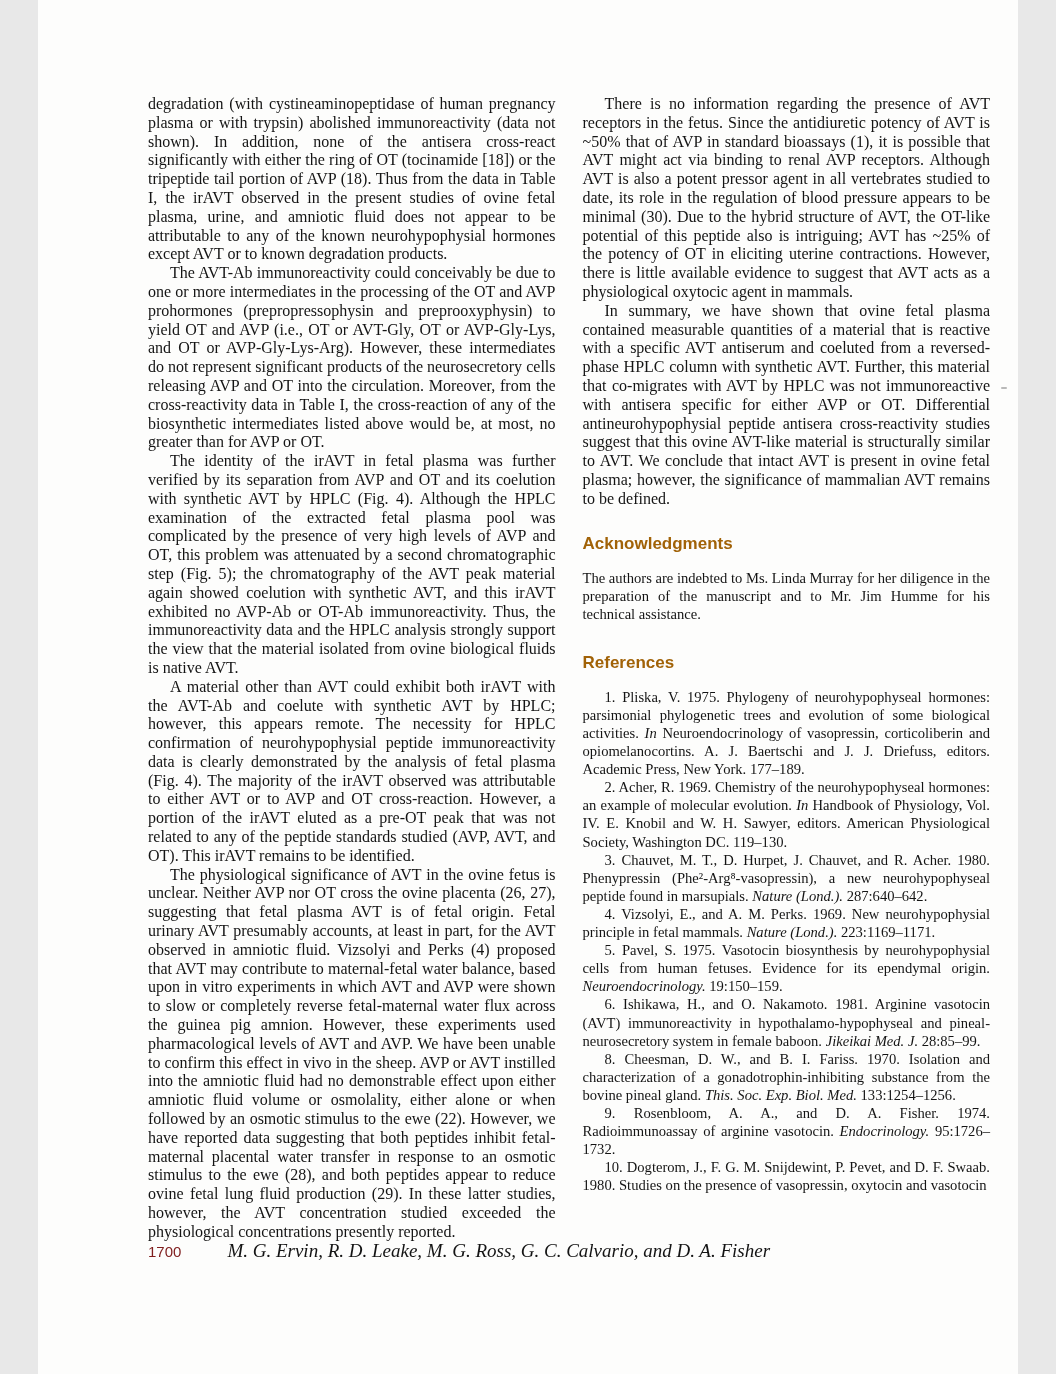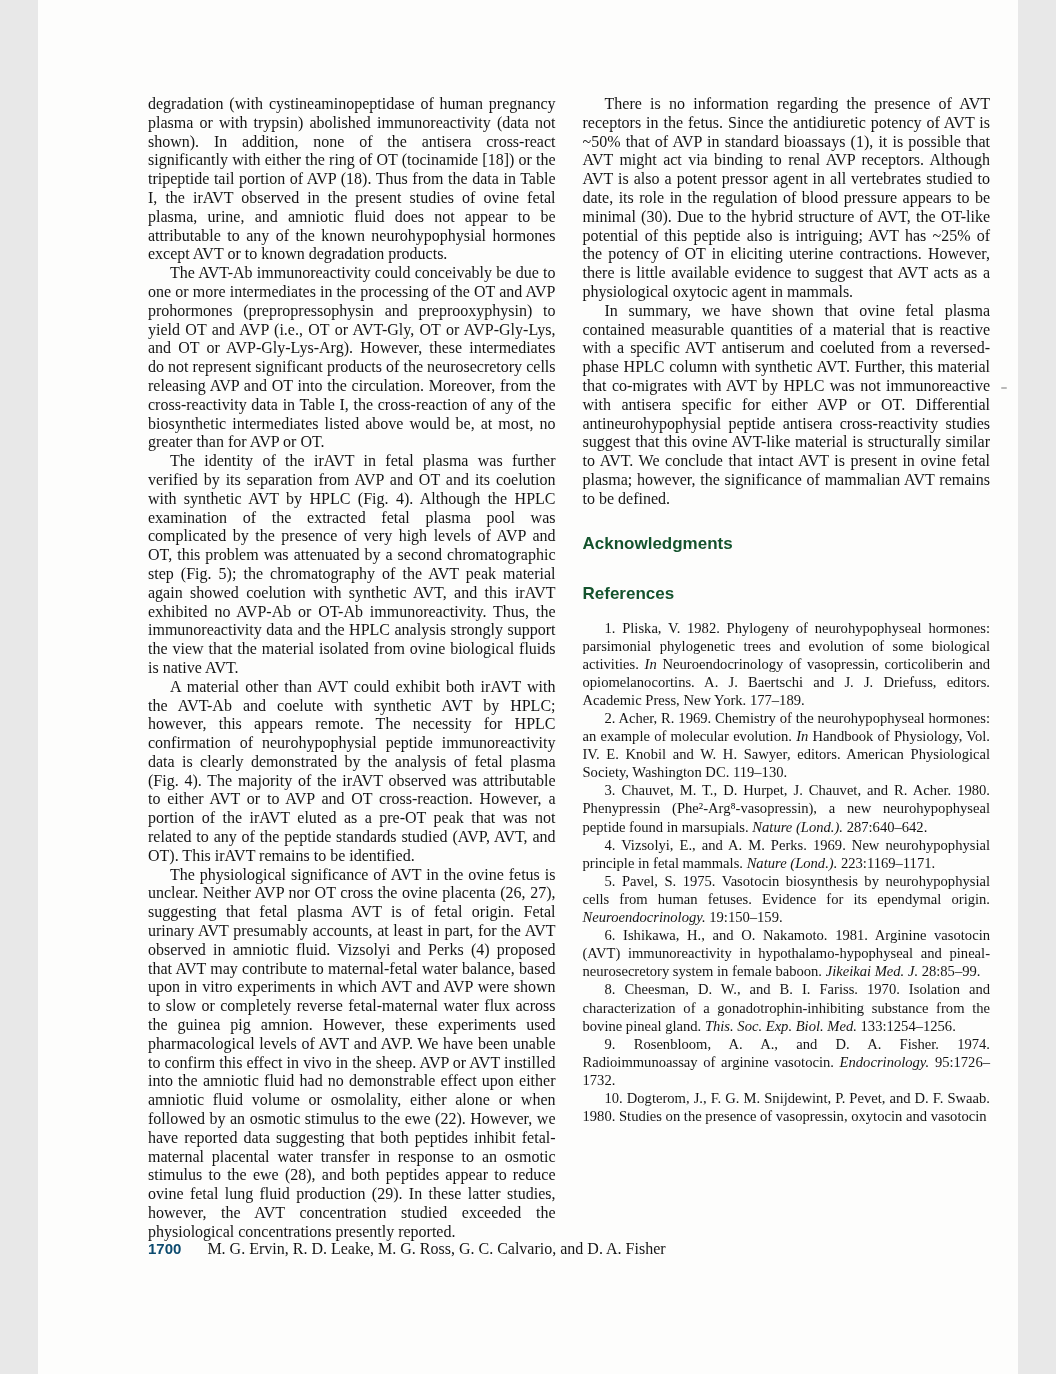"Acknowledgments" .heading { color: #14532d -> #a16207 }
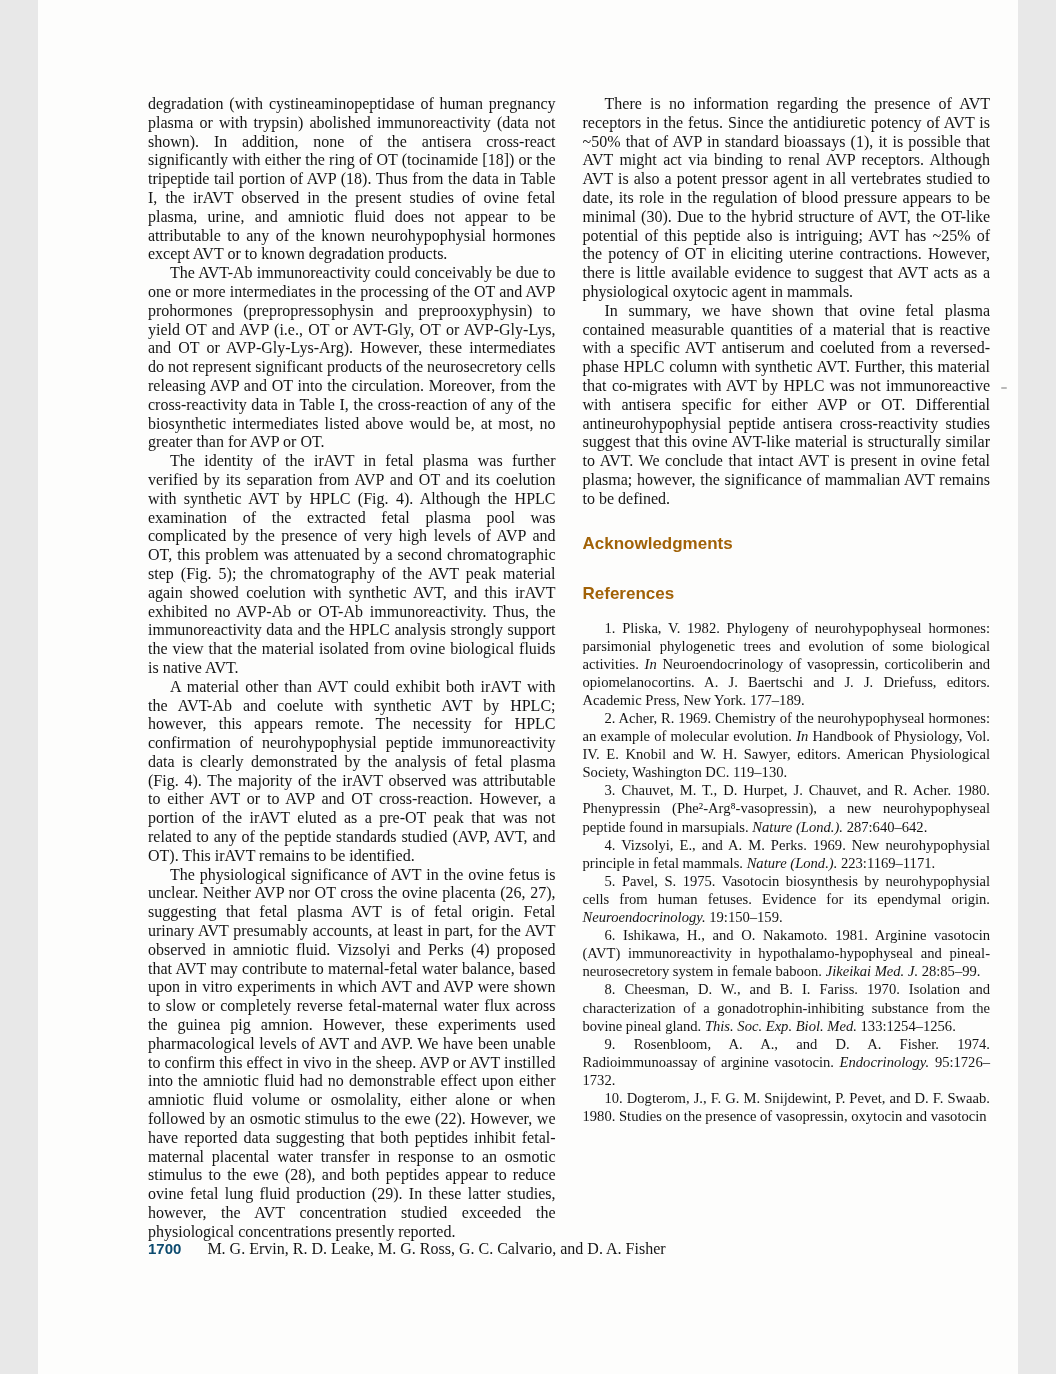"The authors are indebted to" p.small { html: none -> <p>The authors are indebted to Ms. Linda Murray for her diligence in the preparation of the manuscript and to Mr. Jim Humme for his technical assistance.</p> }
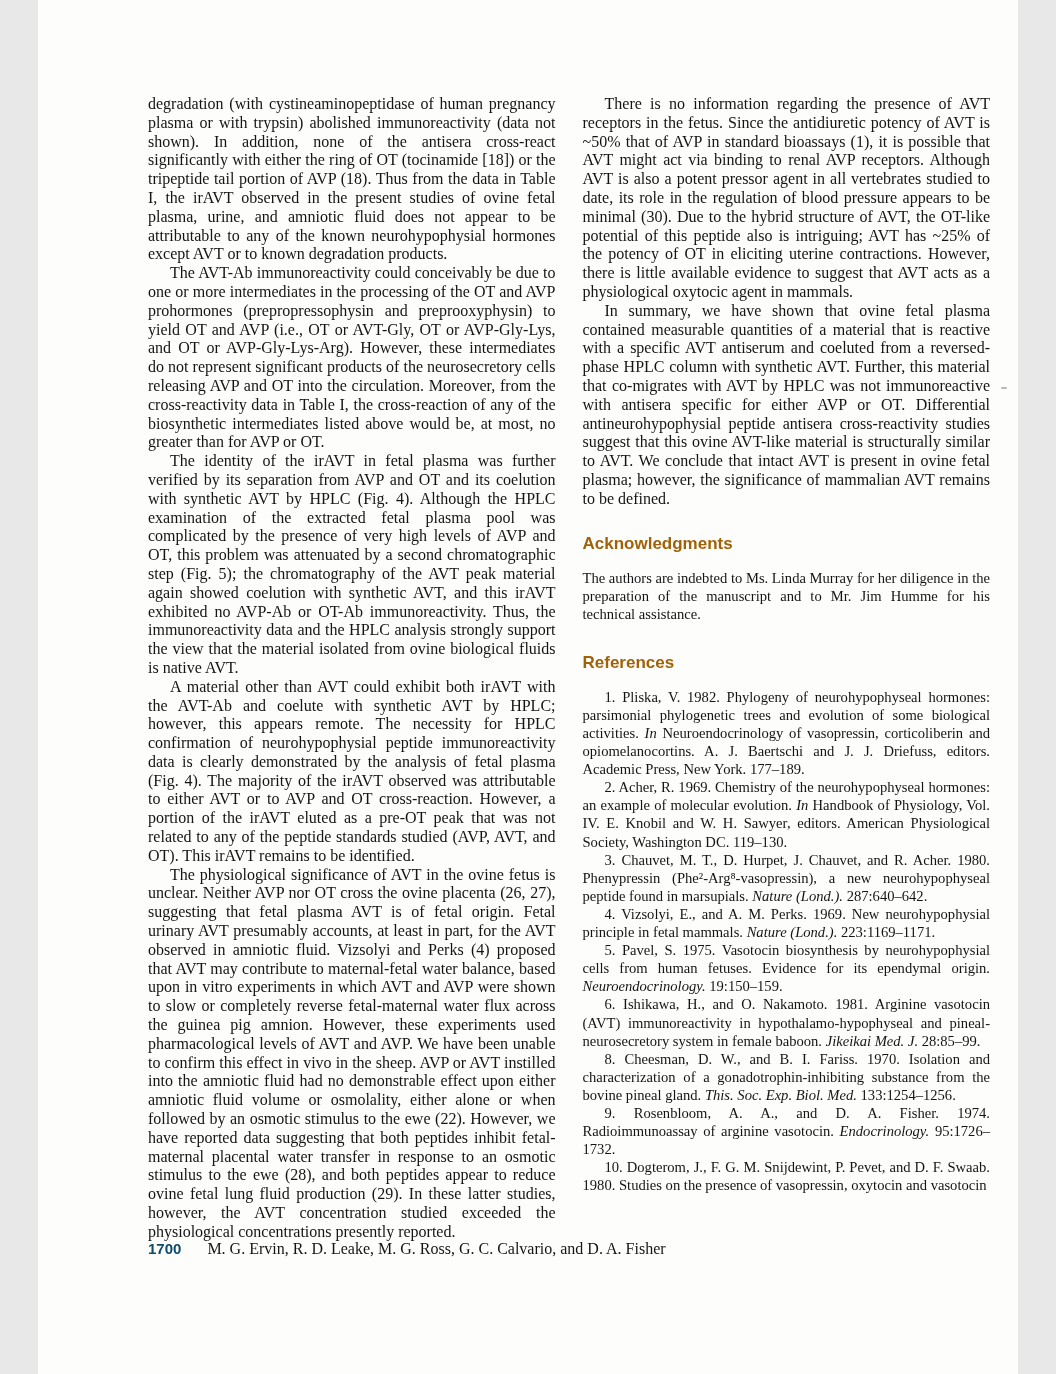"1. Pliska, V. 1982. Phylogeny" span { text: 1982 -> 1975 }
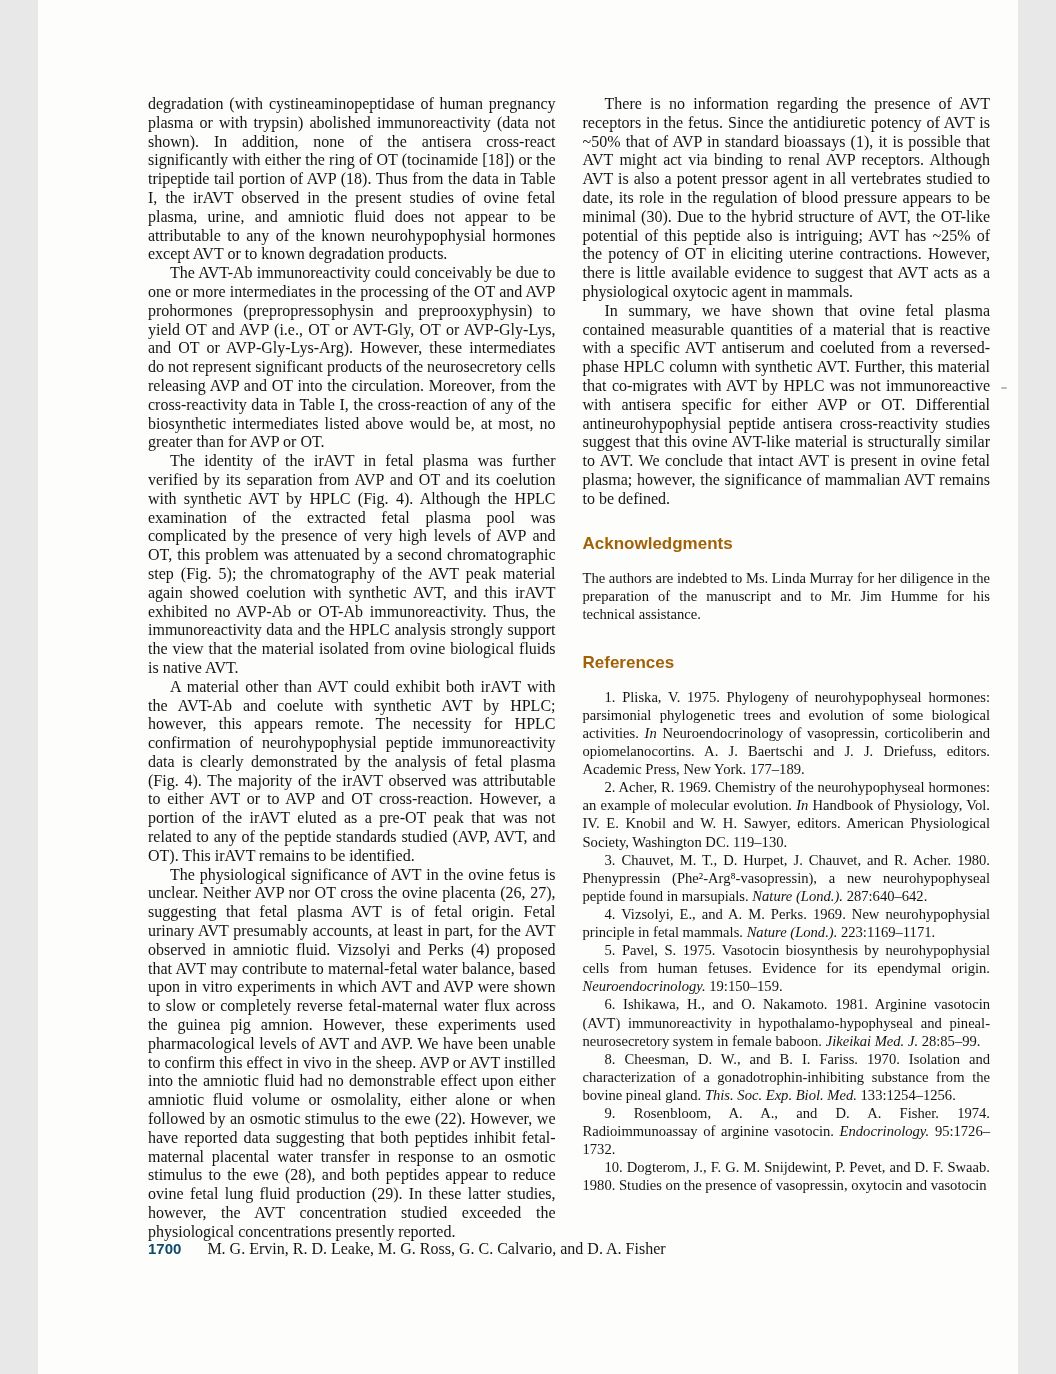"1700" .pageno { color: #0c4a6e -> #7f1d1d; font-weight: bold -> normal }
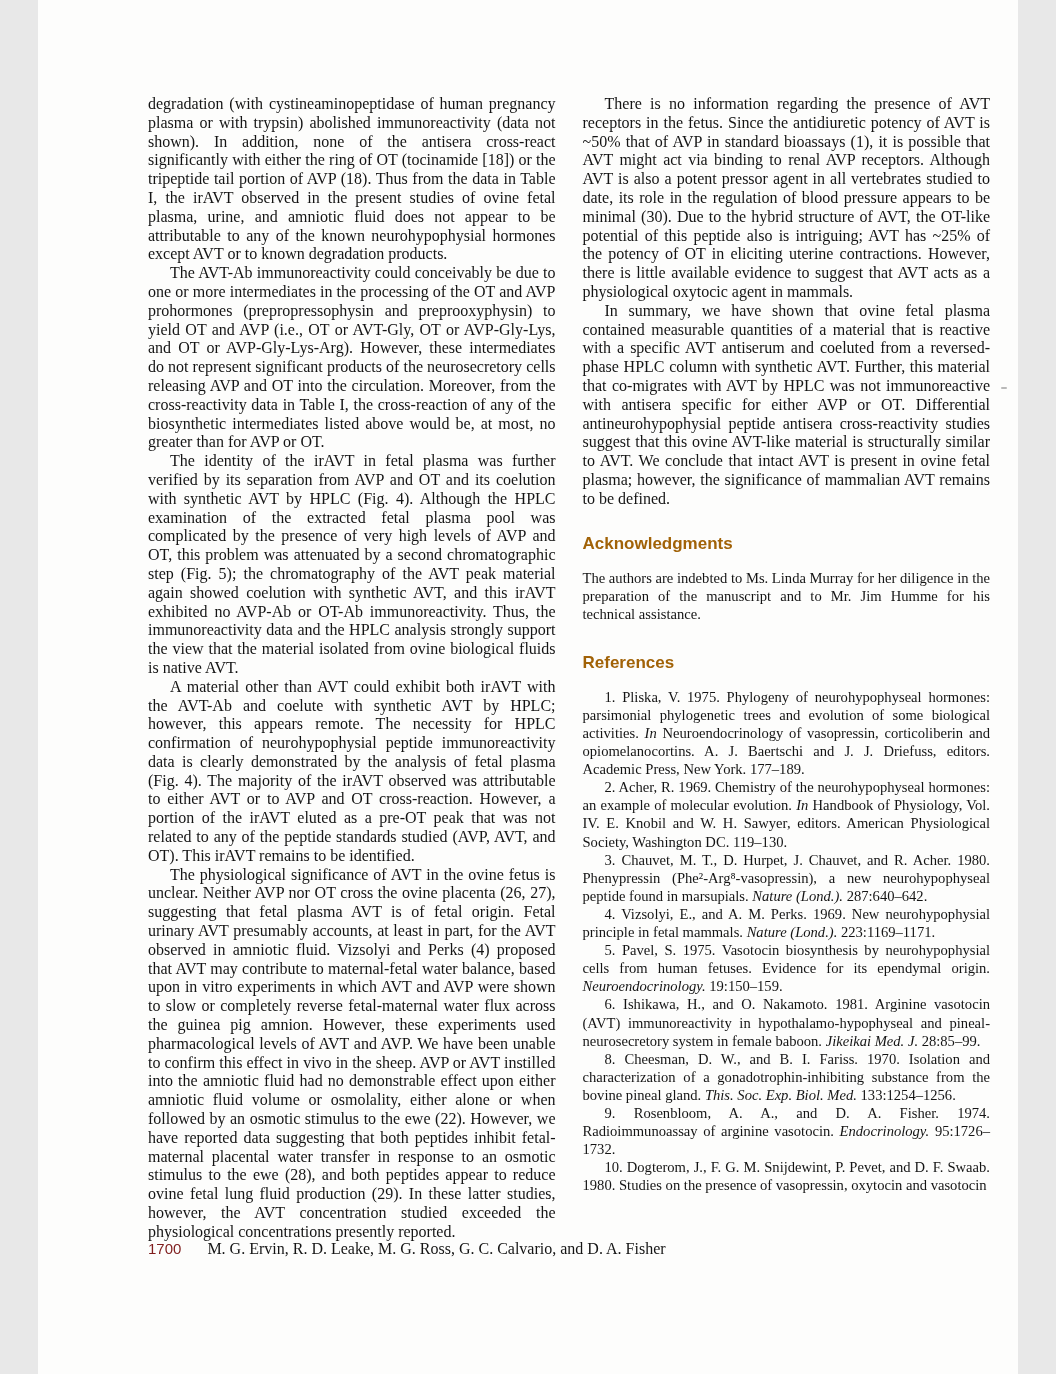"M. G. Ervin, R. D." .authors { font-size: 16px -> 19px; font-style: none -> italic; margin-left: 22px -> 42px }
